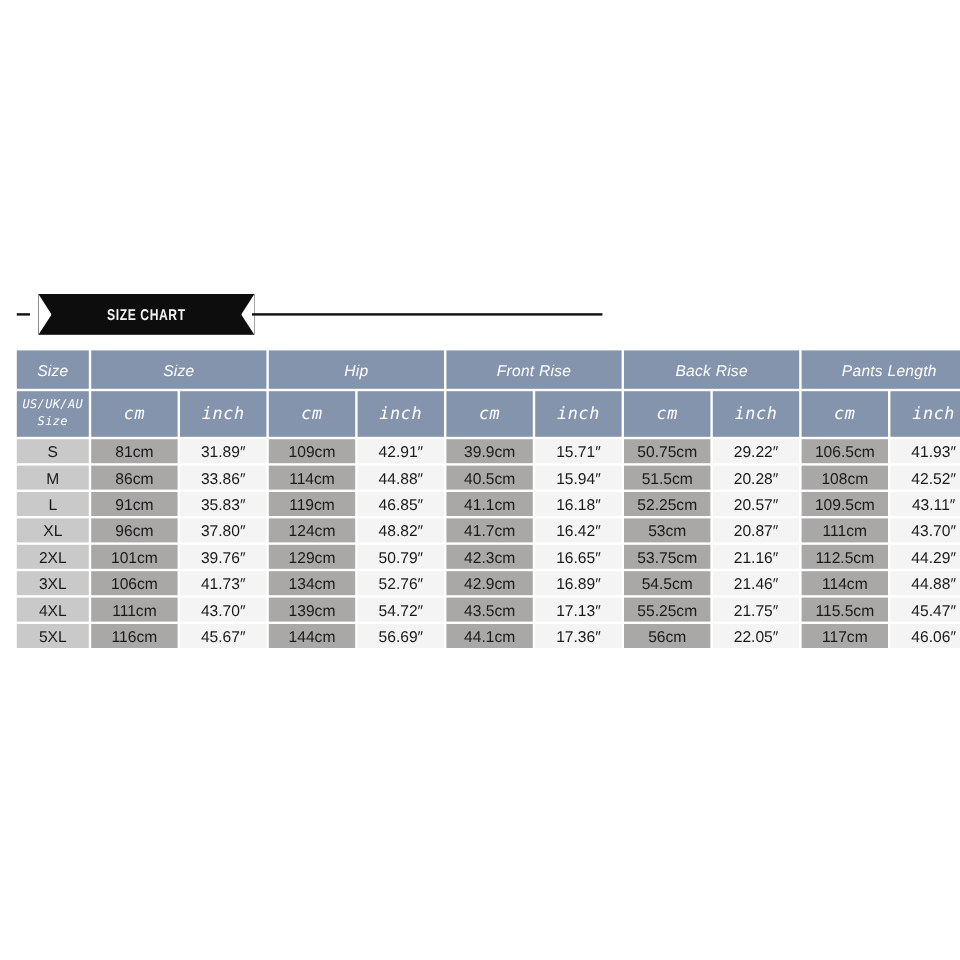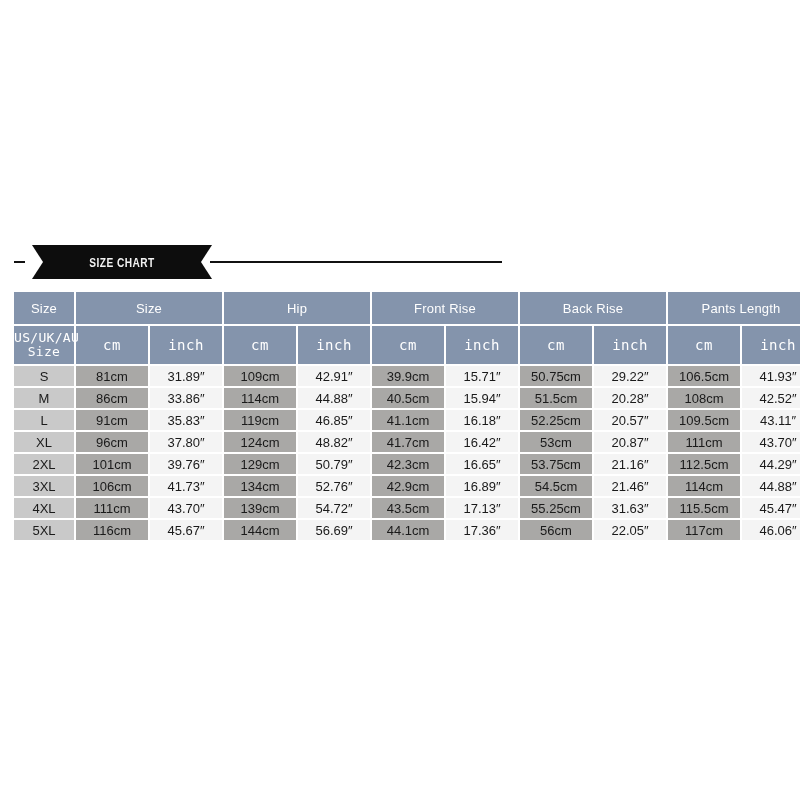"Size" th.grp, th.sub { font-style: none -> italic }
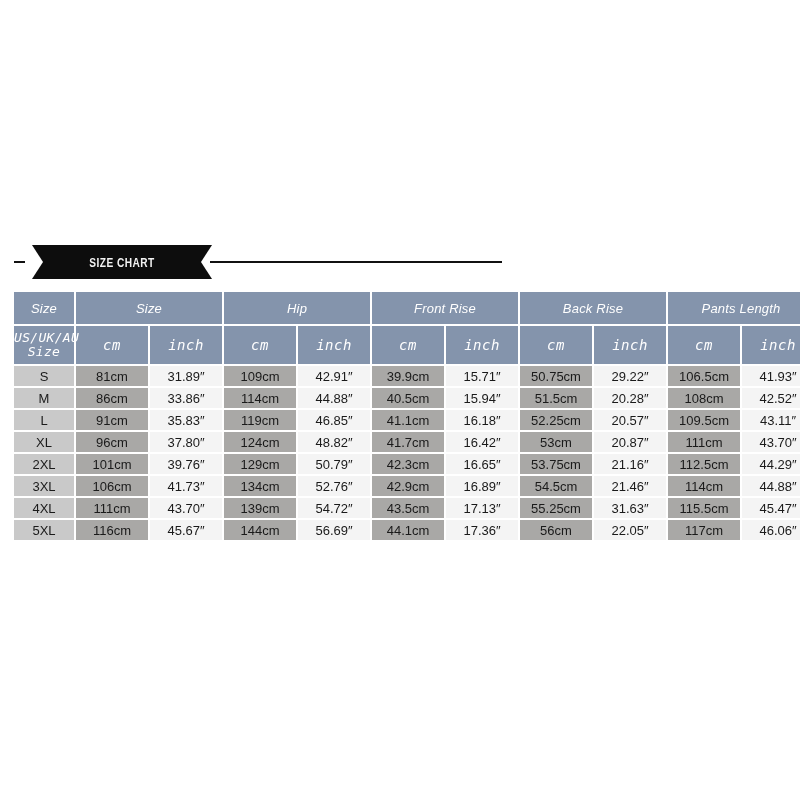"US/UK/AU" th.sub.sizehdr { font-size: 13px -> 10px }
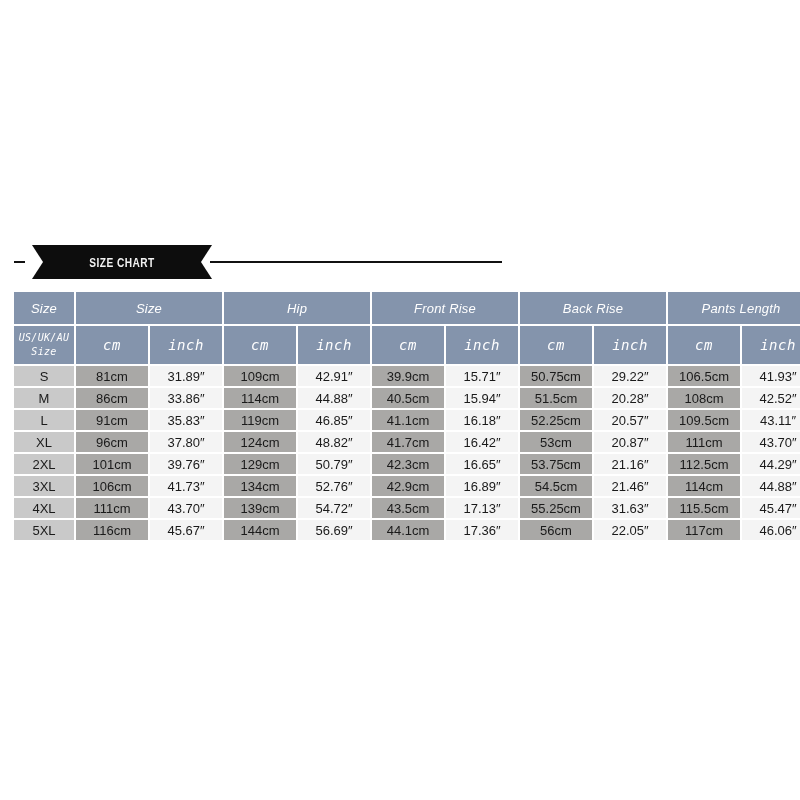"31.63″" td.inch { text: 31.63 -> 21.75 }
